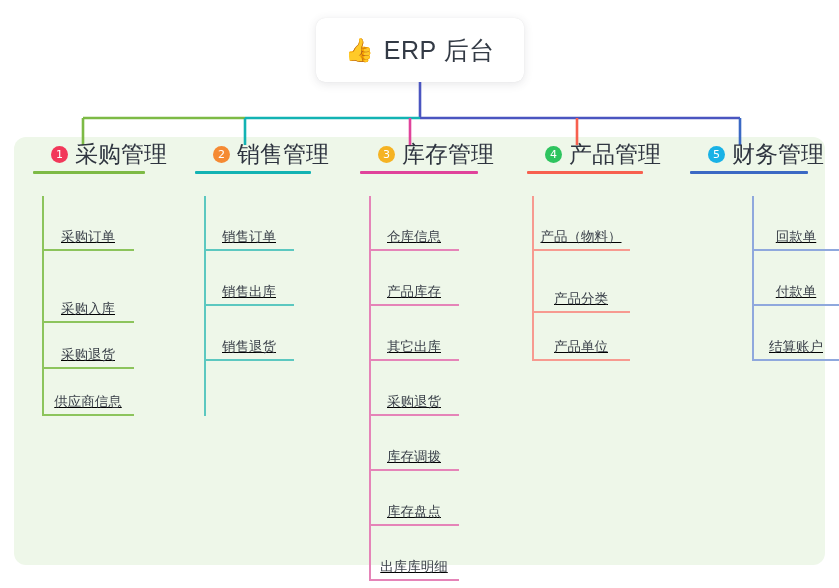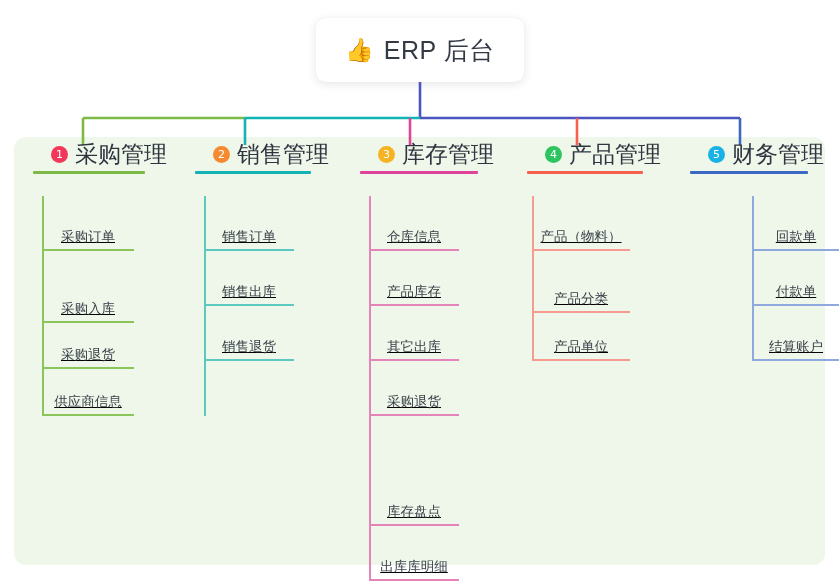"库存调拨" div.leaf { html: none -> <div> <span>库存调拨</span> <div></div> </div> }
